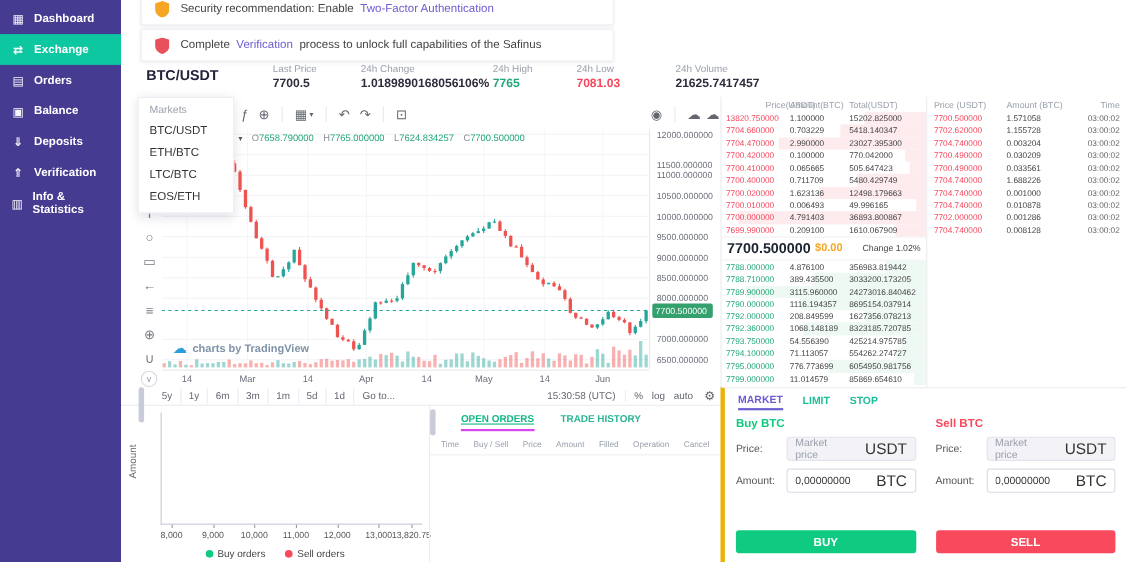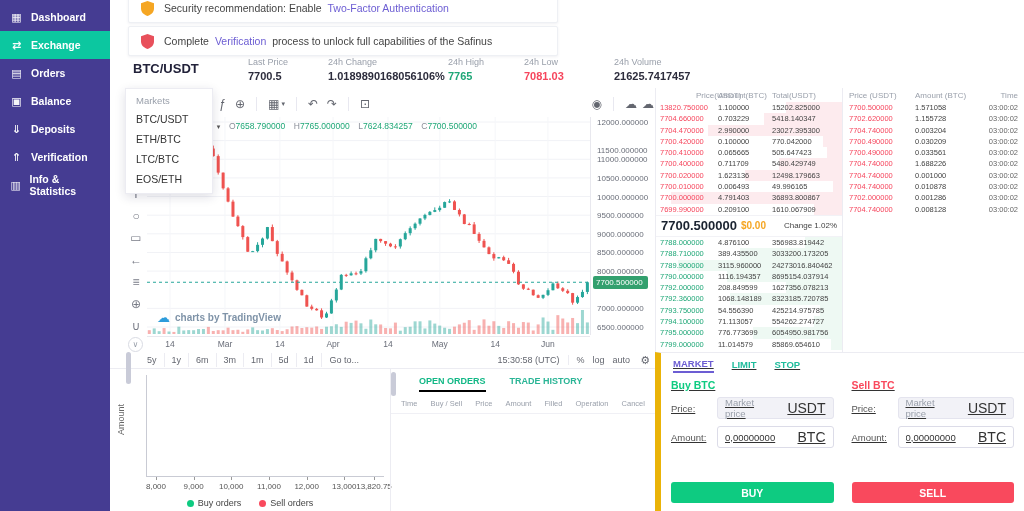"MARKET" .tradeform { border-left: 6px solid #eab308 -> 4px solid #eab308; text-decoration: underline -> none }
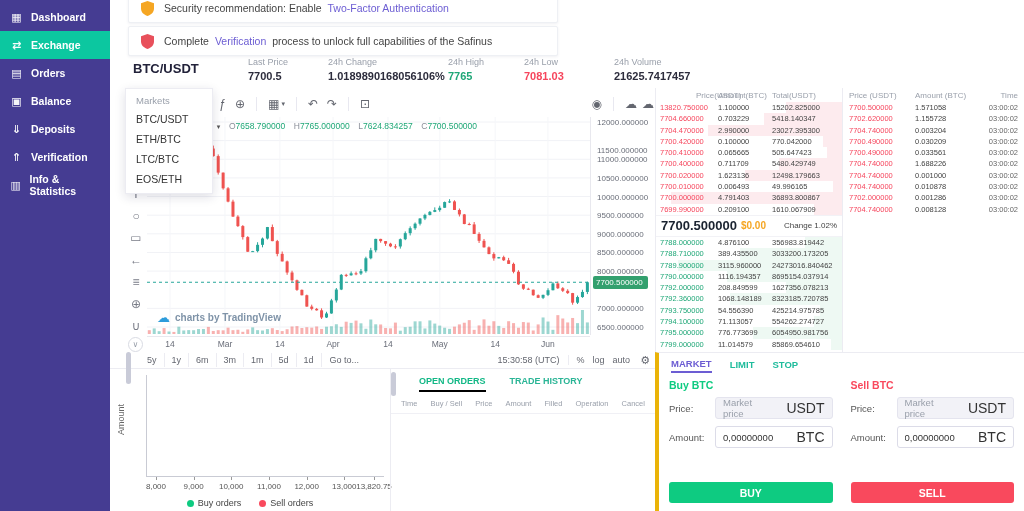"OPEN ORDERS" .oo-tab.active { border-bottom: 2px solid #000000 -> 2px solid #d946ef; text-decoration: none -> underline }
